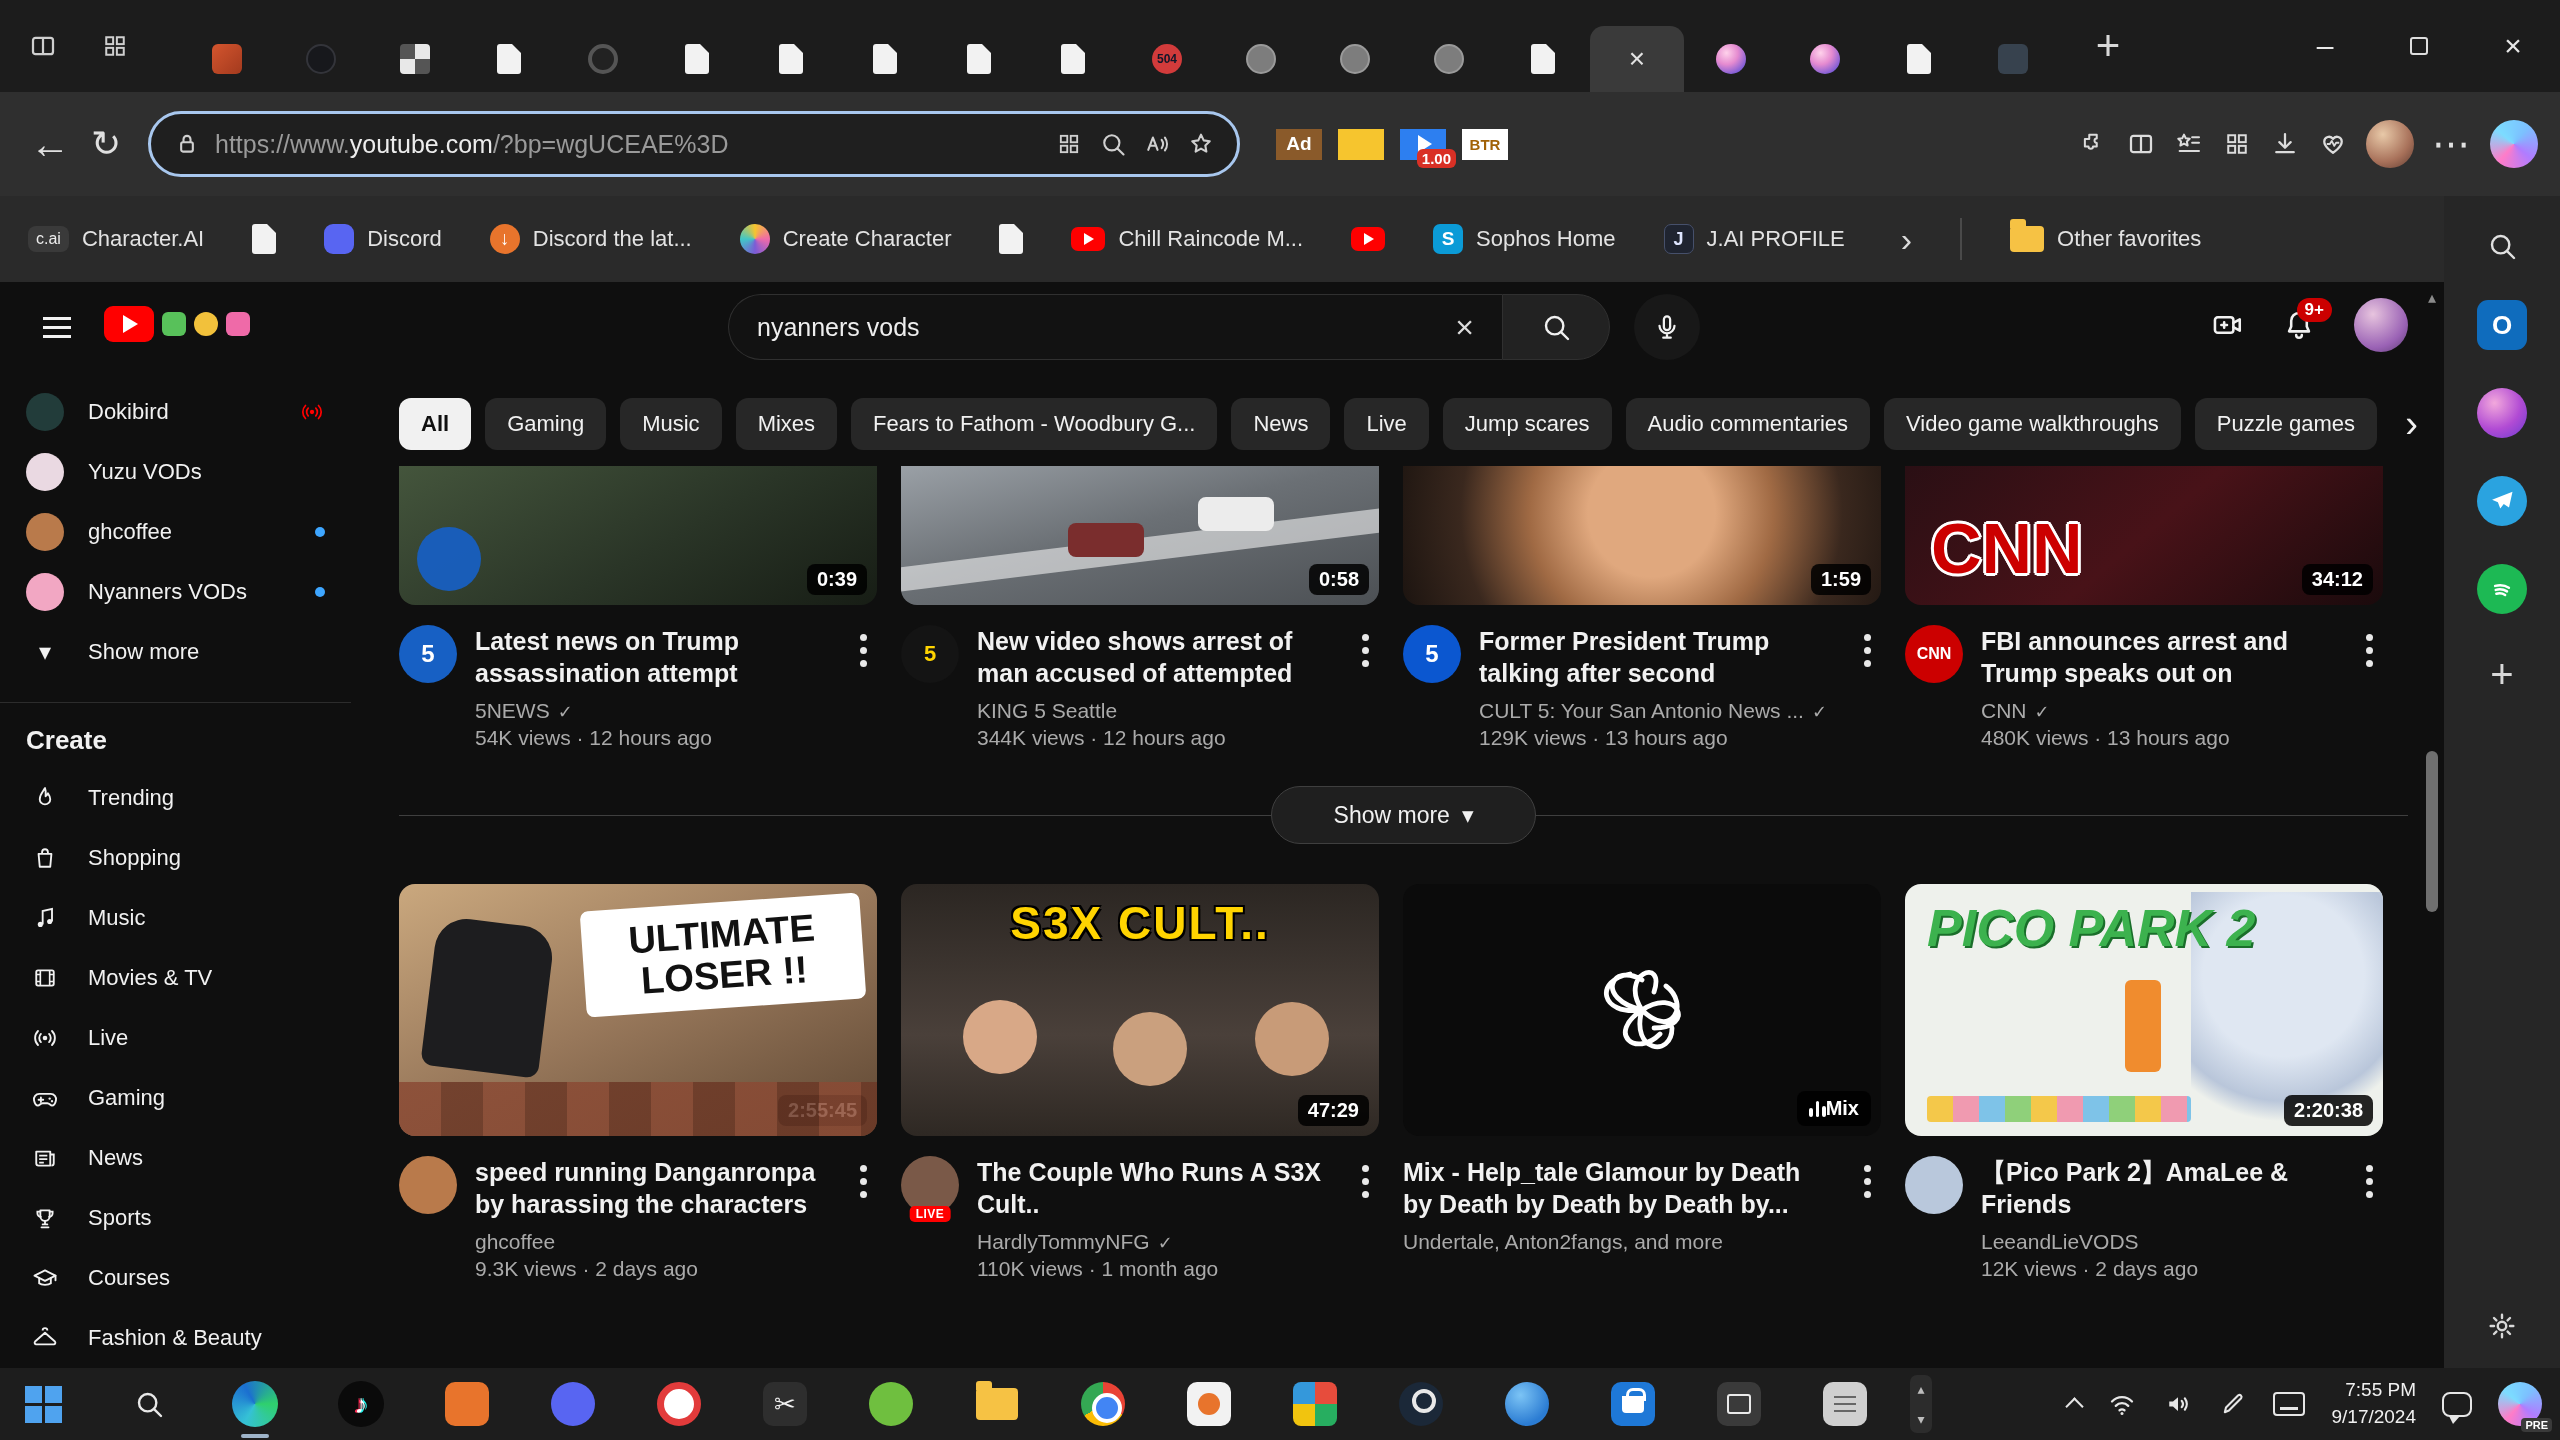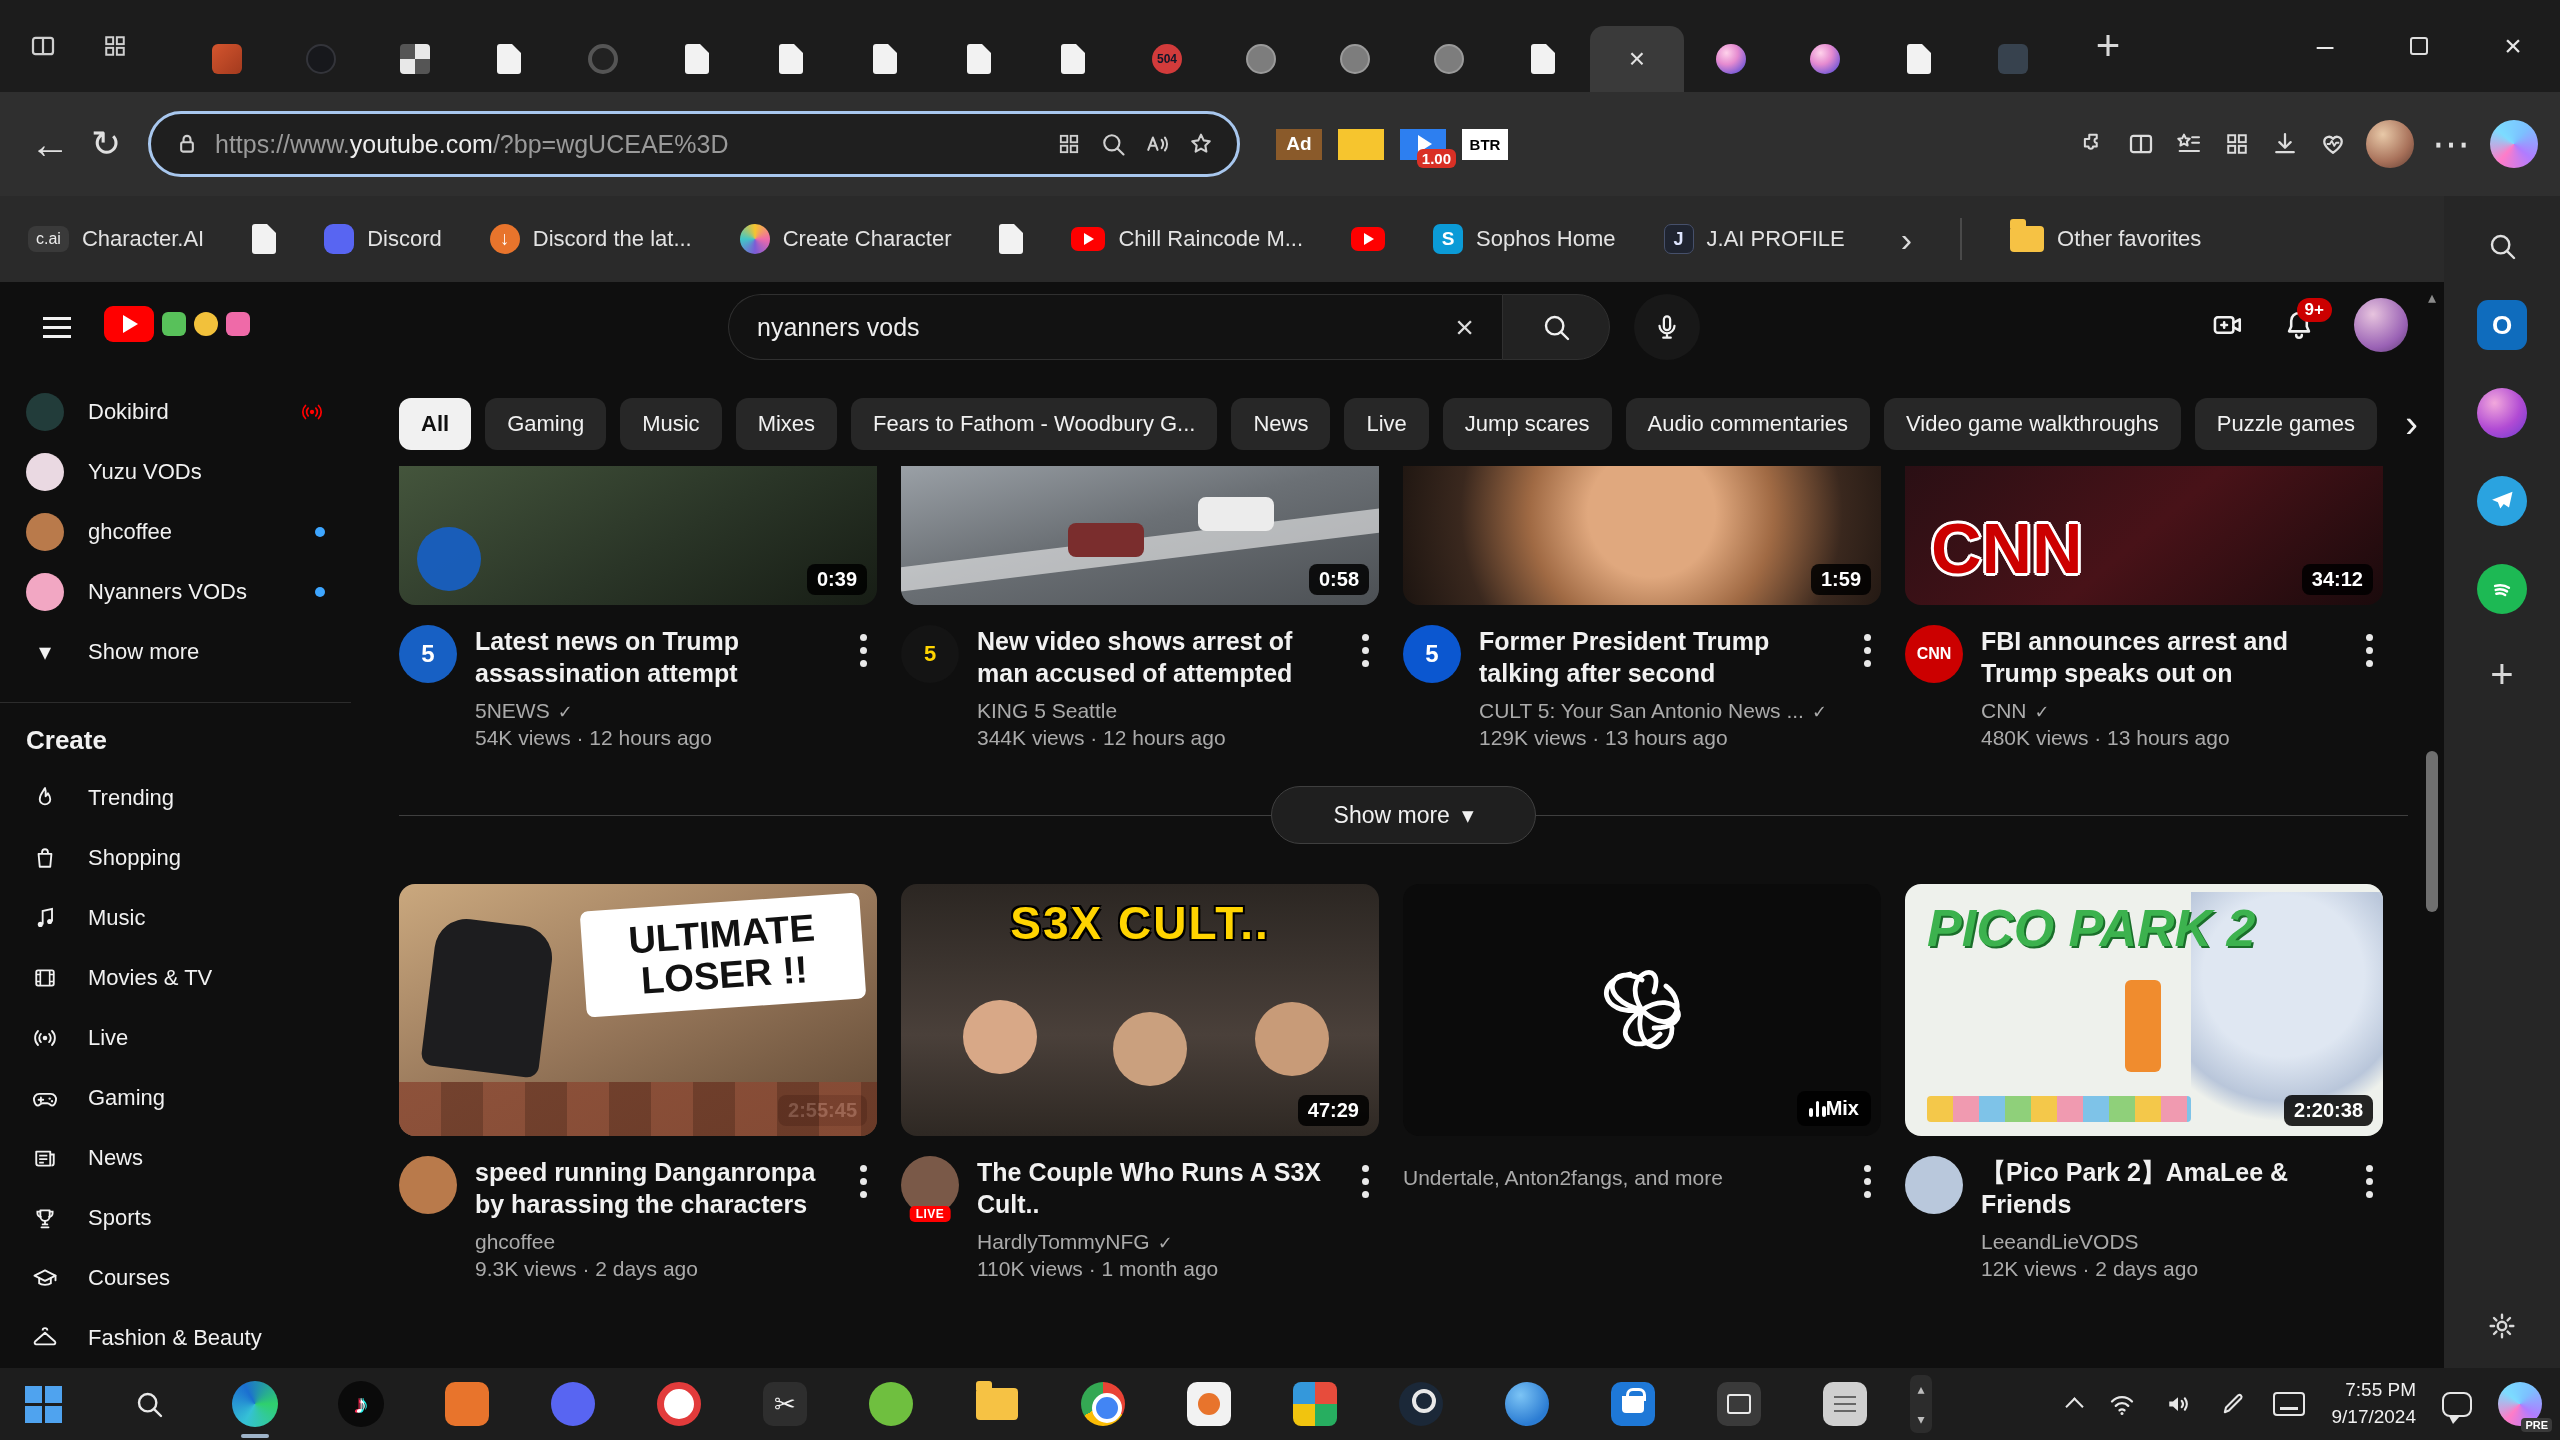"BTR" .e-btr { color: #000000 -> #a16207 }
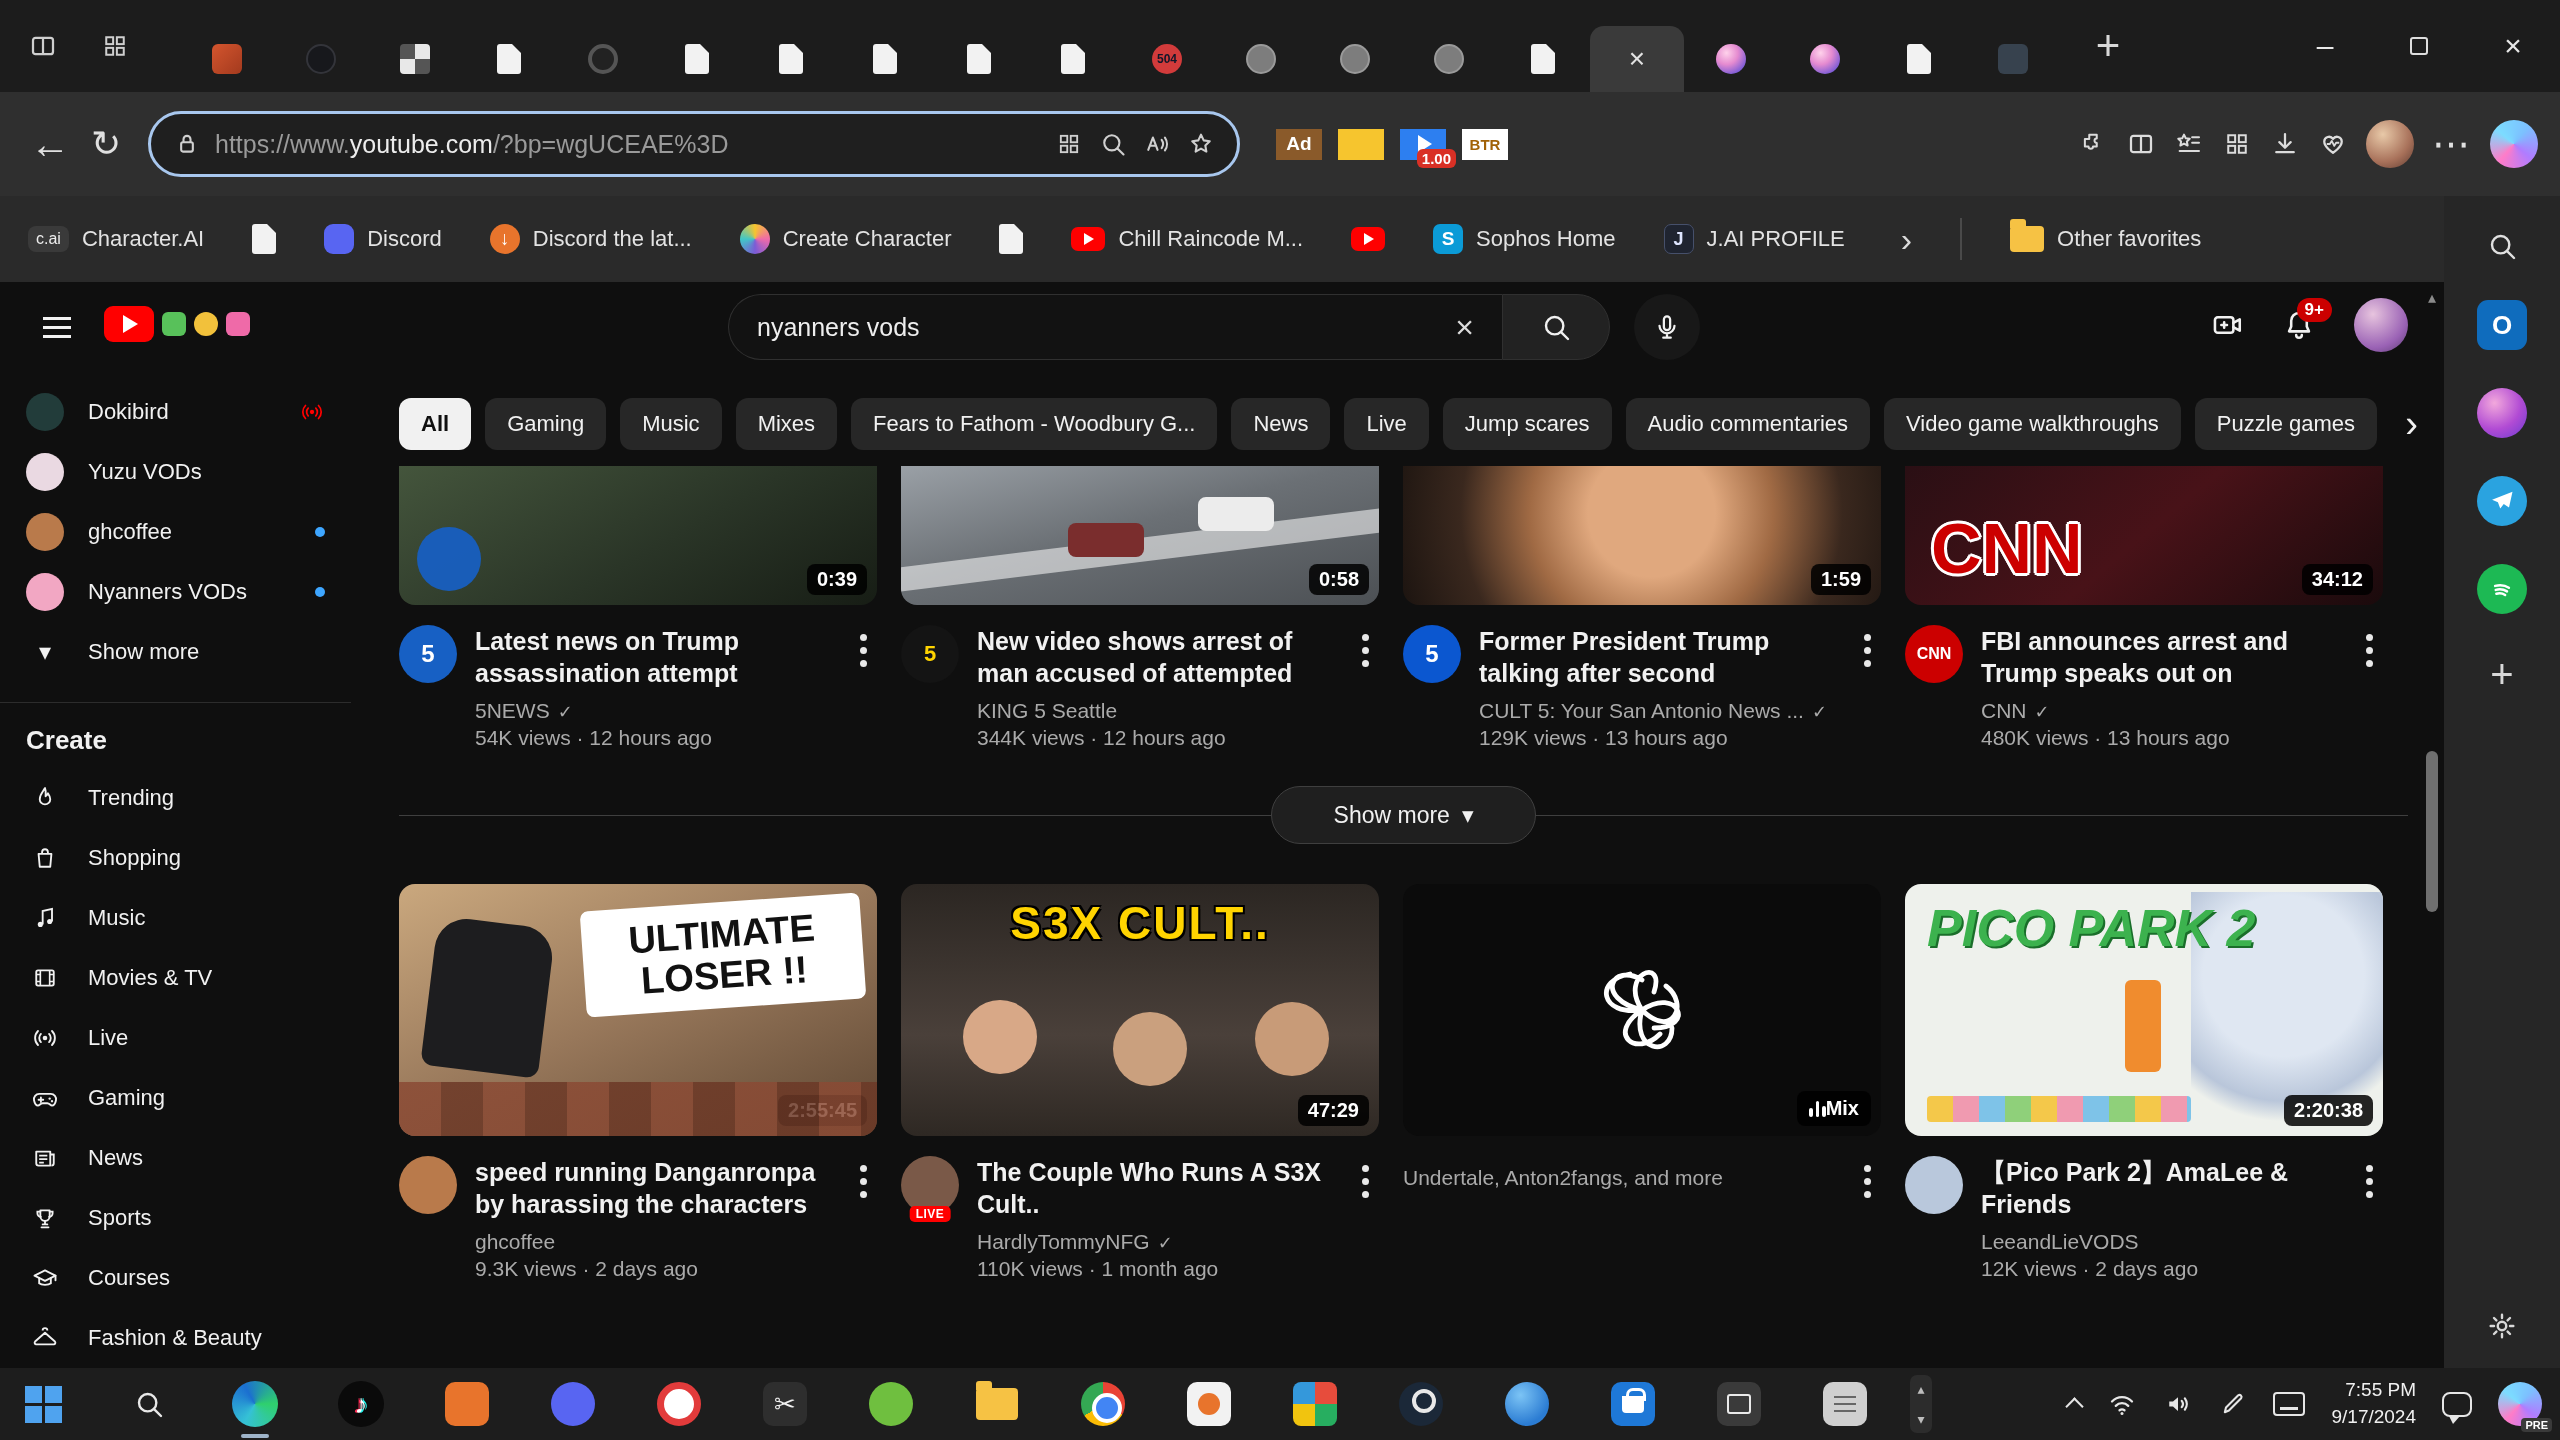"Mix - Help_tale Glamour by" div.vtitle { html: none -> <div>Mix - Help_tale Glamour by Death by Death by Death by Death by...</div> }
